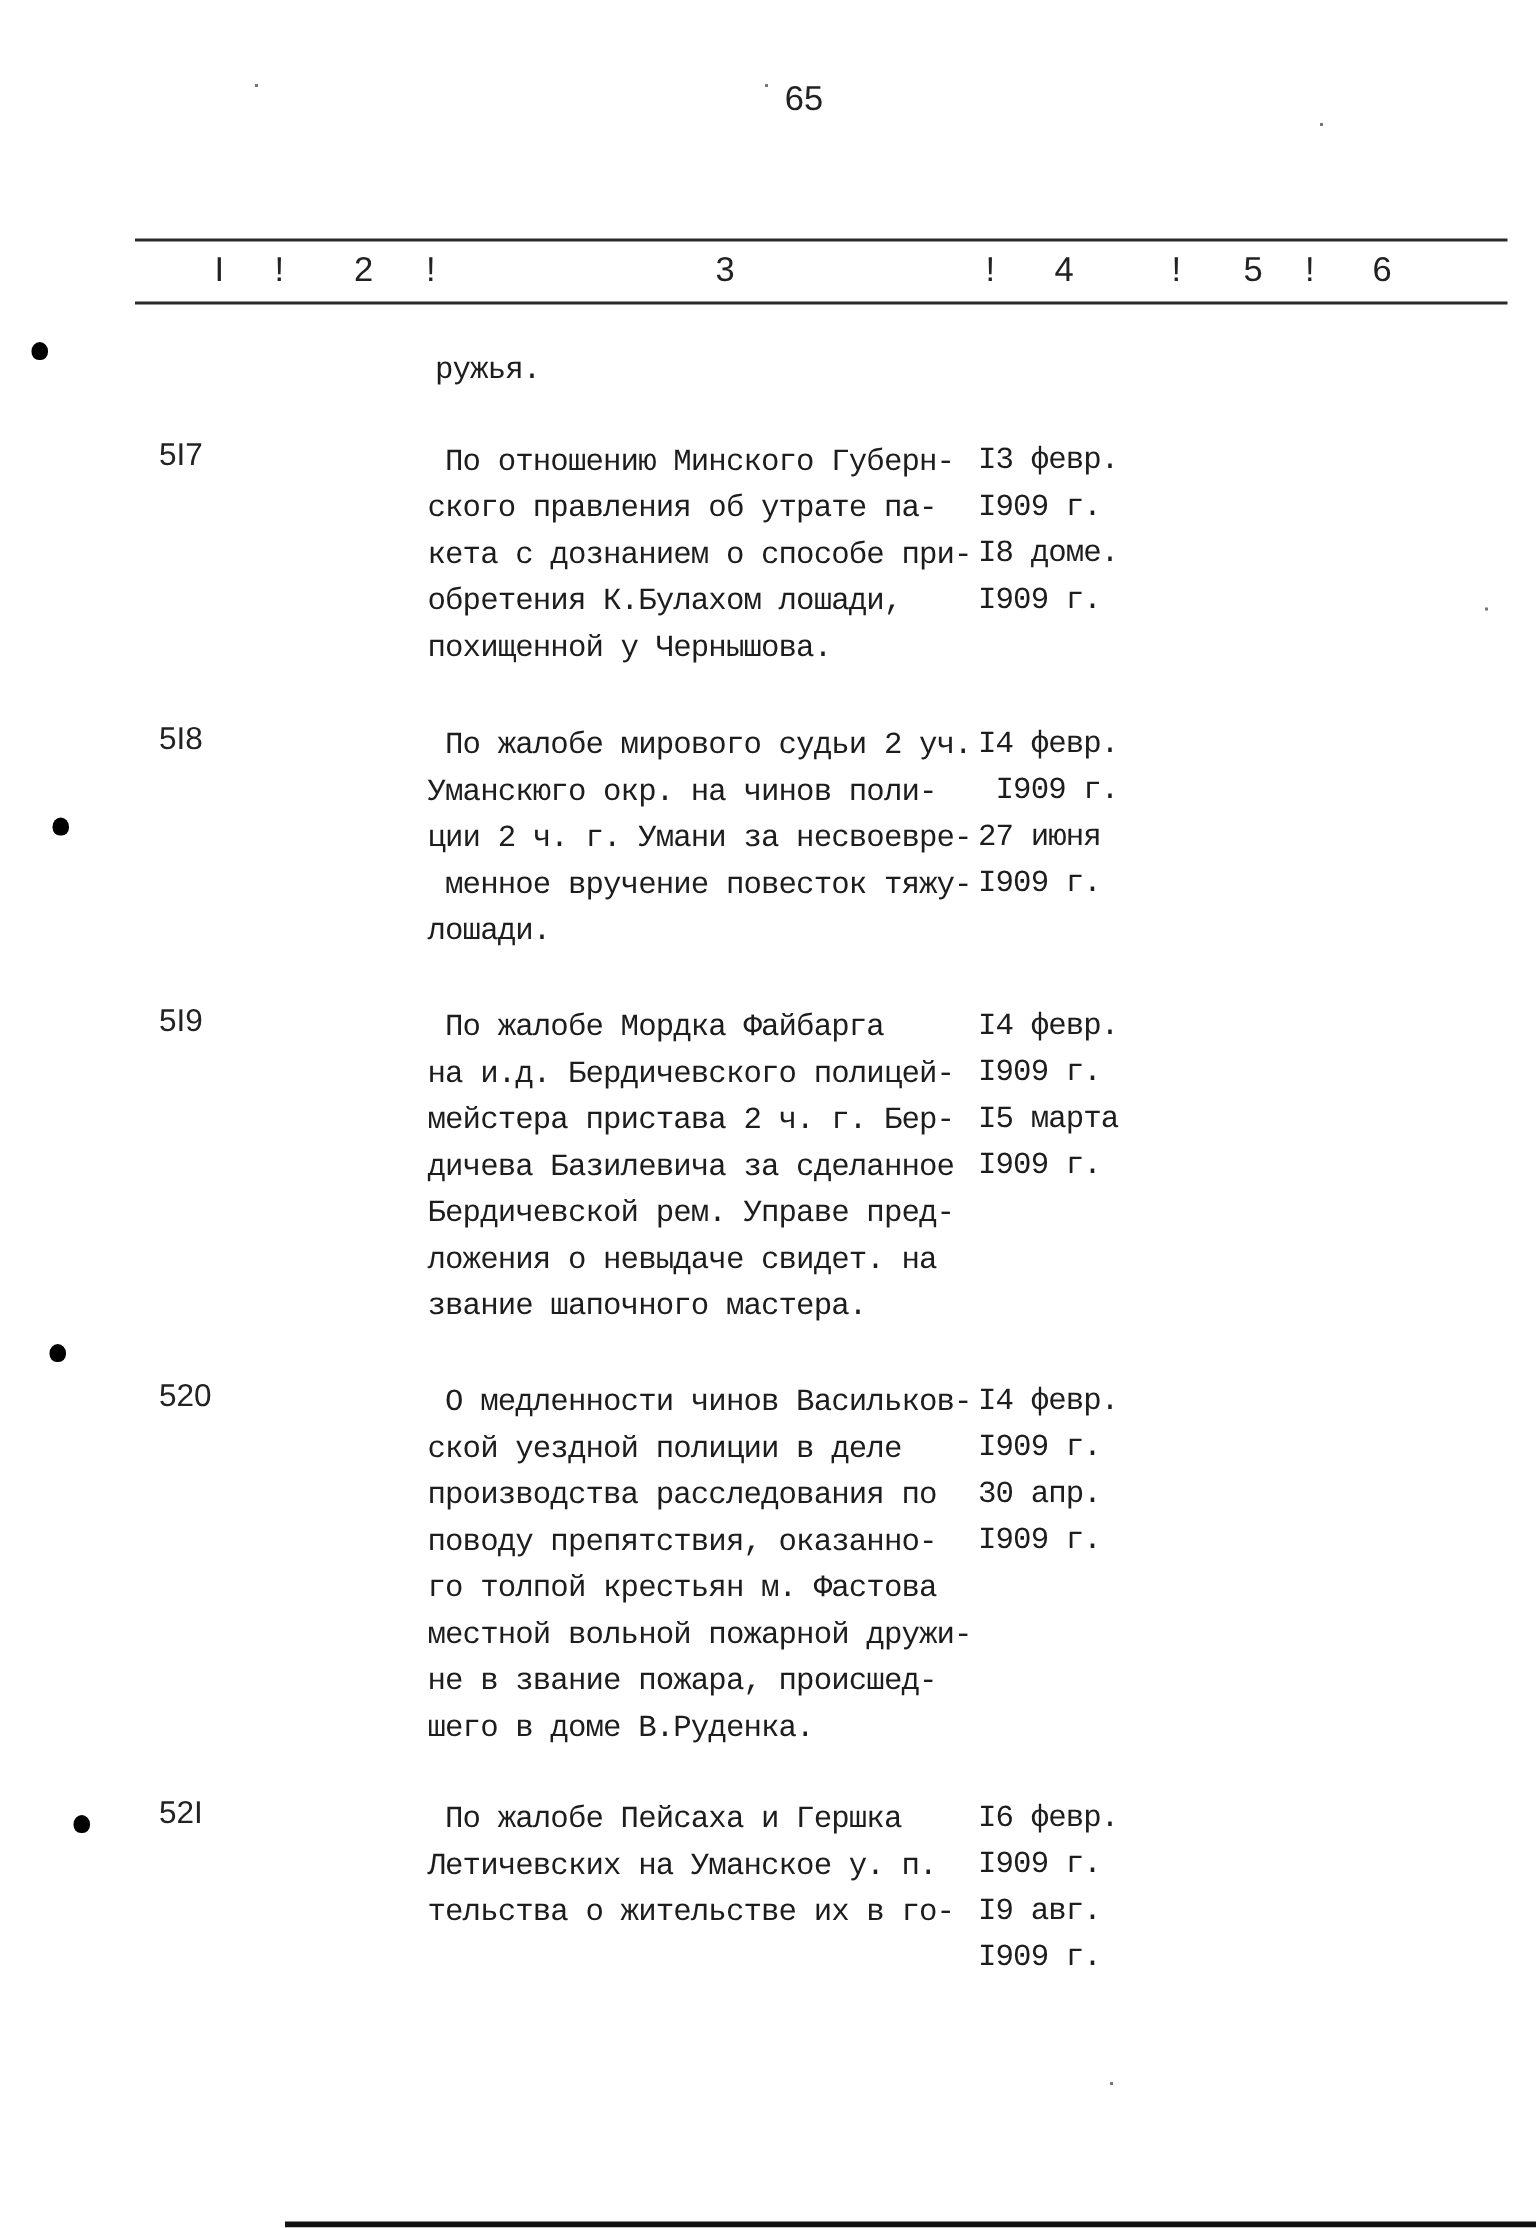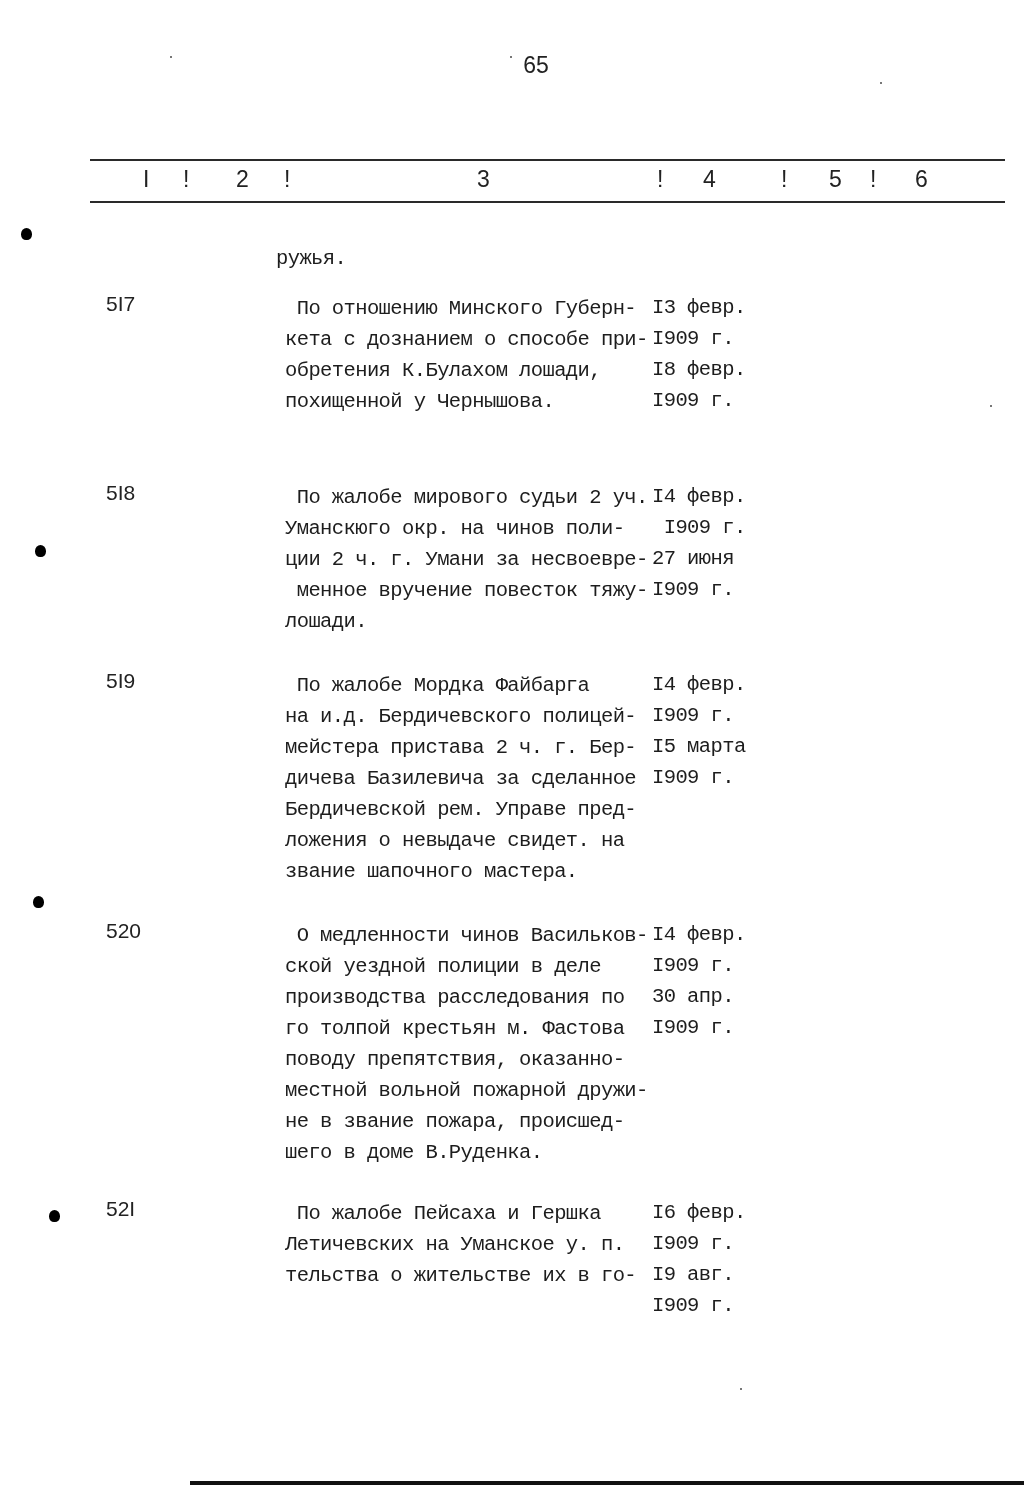"ружья." .cont { left: 276px -> 290px; margin-top: 11px -> none }
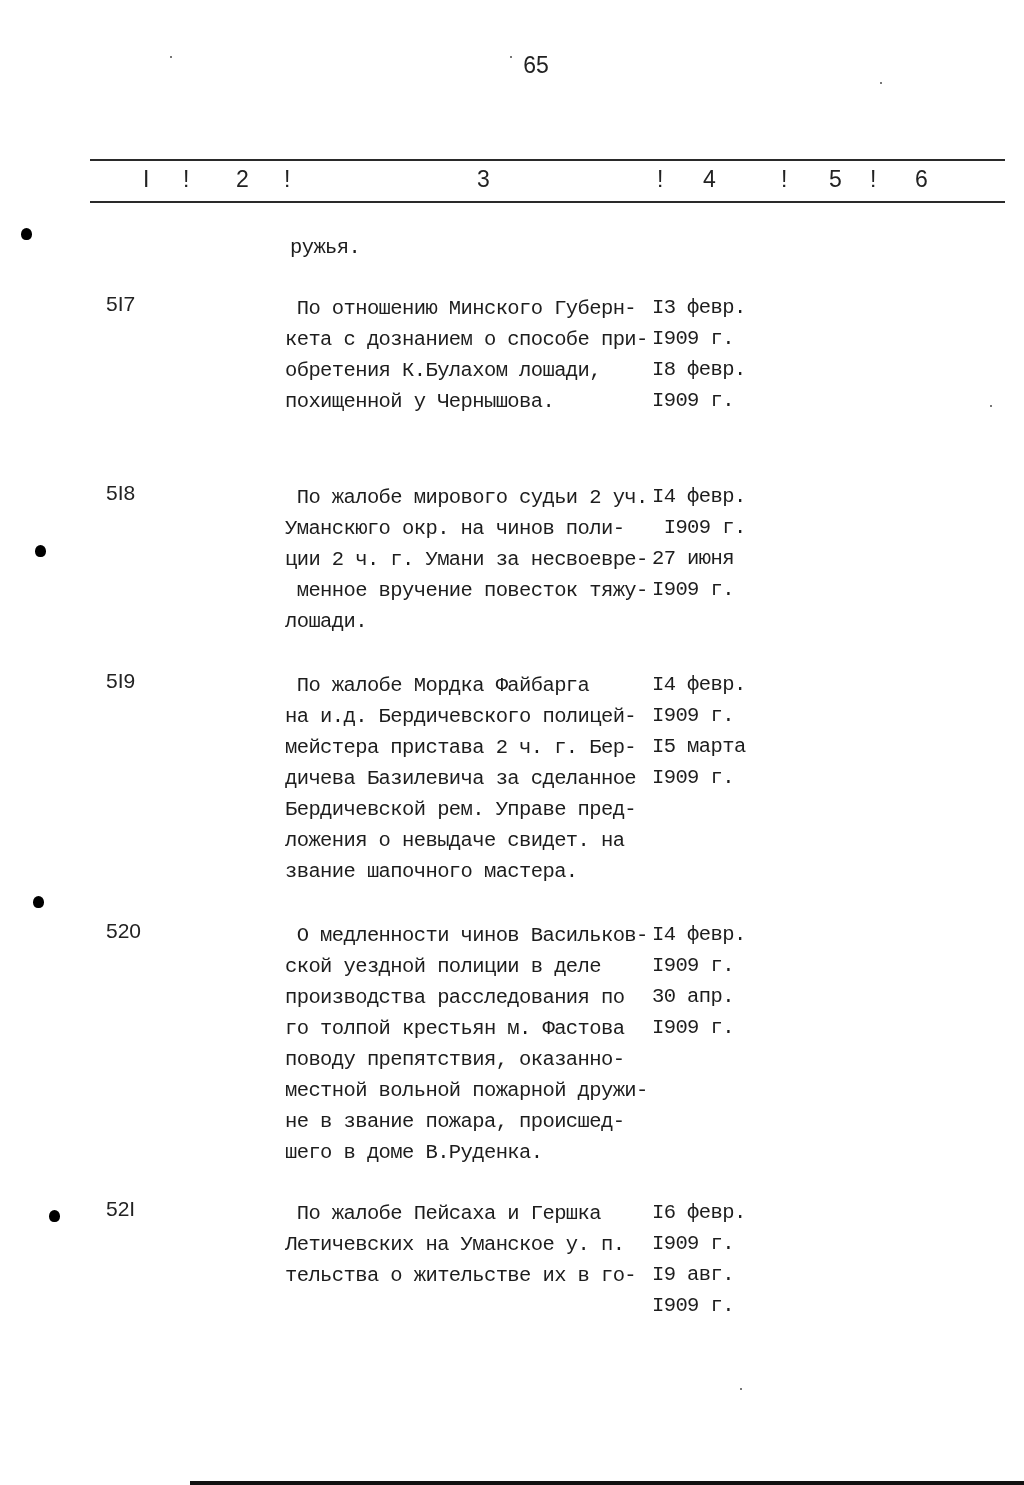"ского правления об утрате па-" div.line { html: none -> <div>ского правления об утрате па-</div> }
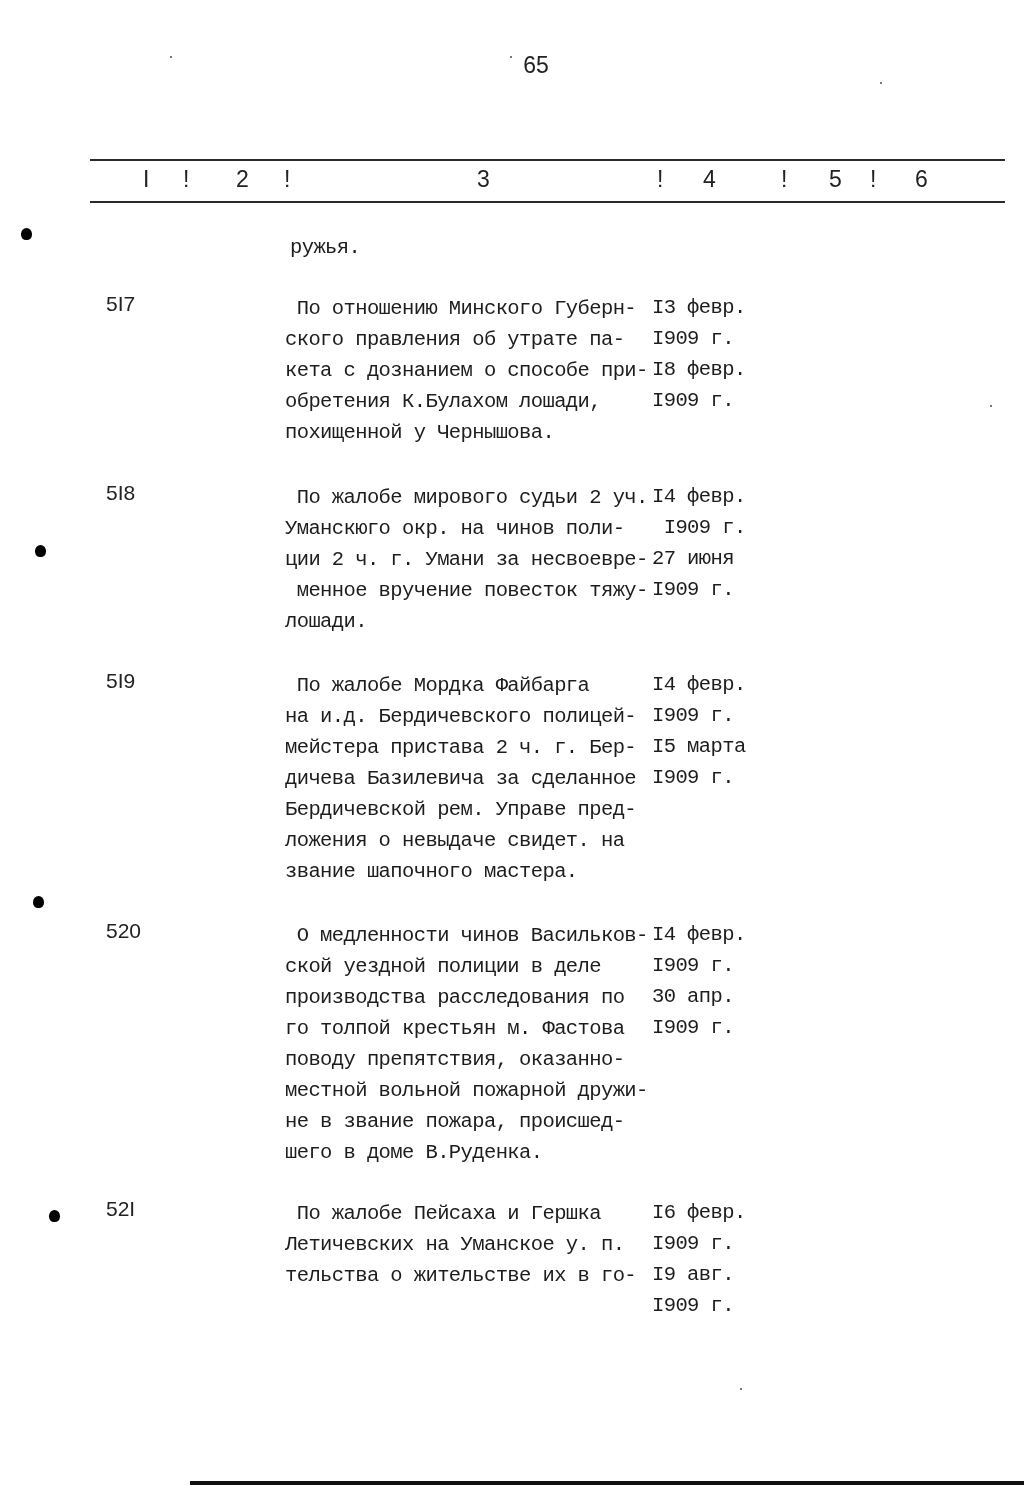"I8 февр." div.line { text: февр -> доме }
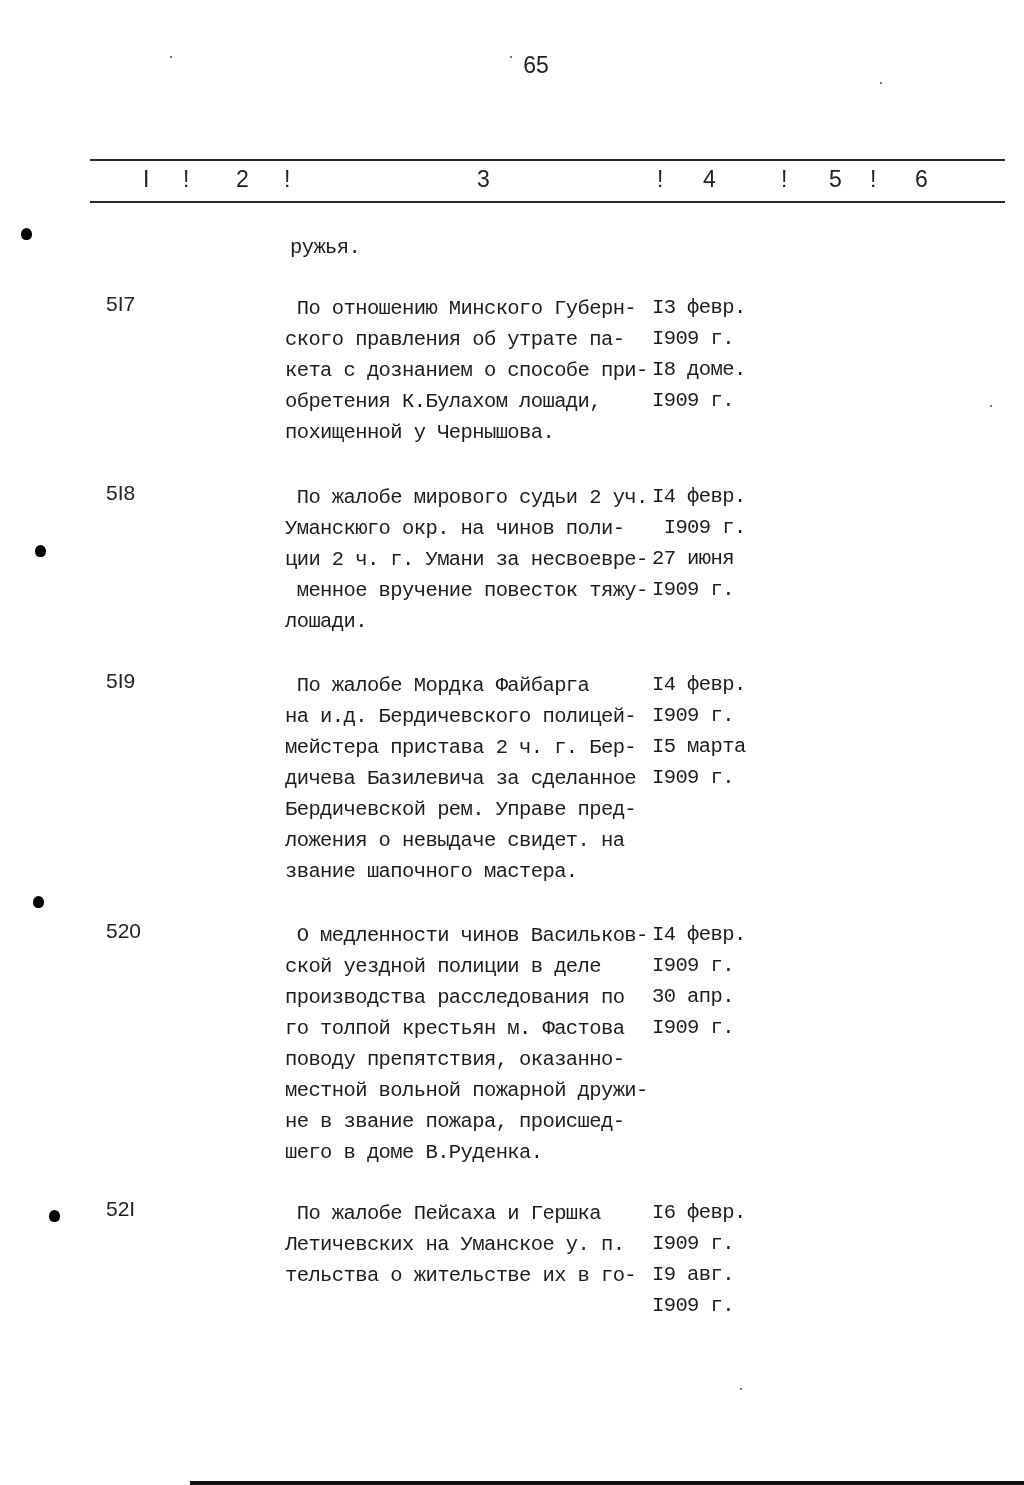"го толпой крестьян м. Фастова" div.line { order: before "поводу препятствия, оказанно-" -> after "поводу препятствия, оказанно-" }
